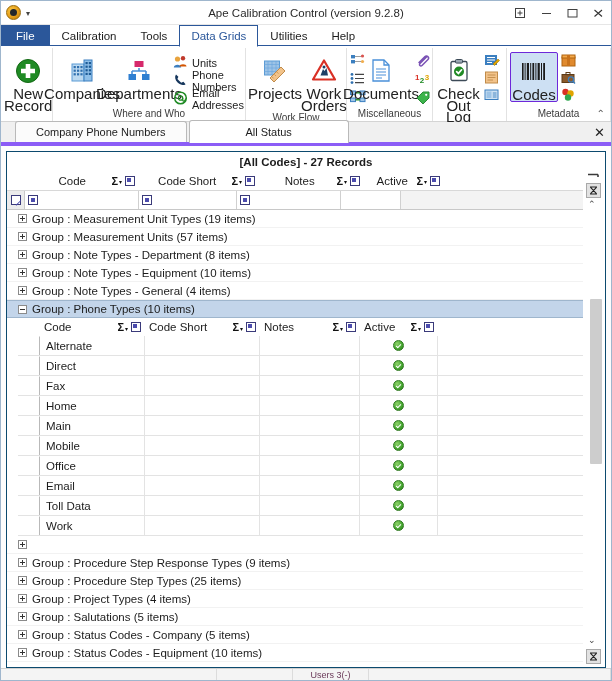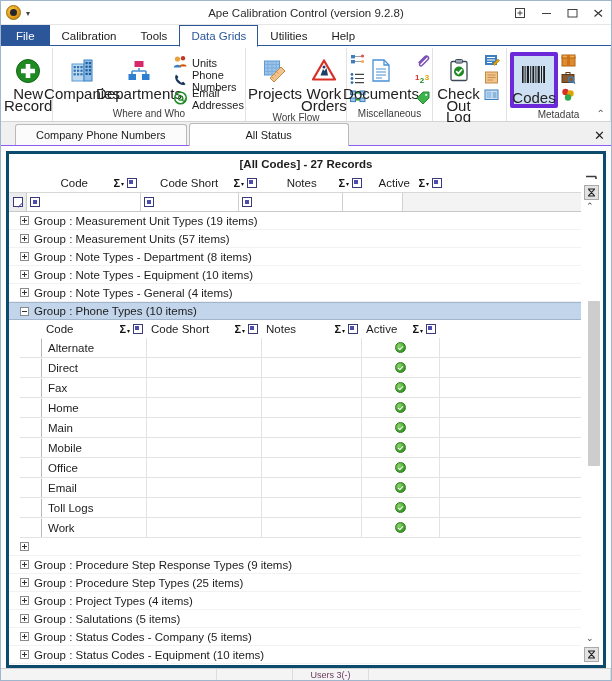"Codes" .bigbtn.selected { border: 4px solid #6d28d9 -> 1px solid #6d28d9 }
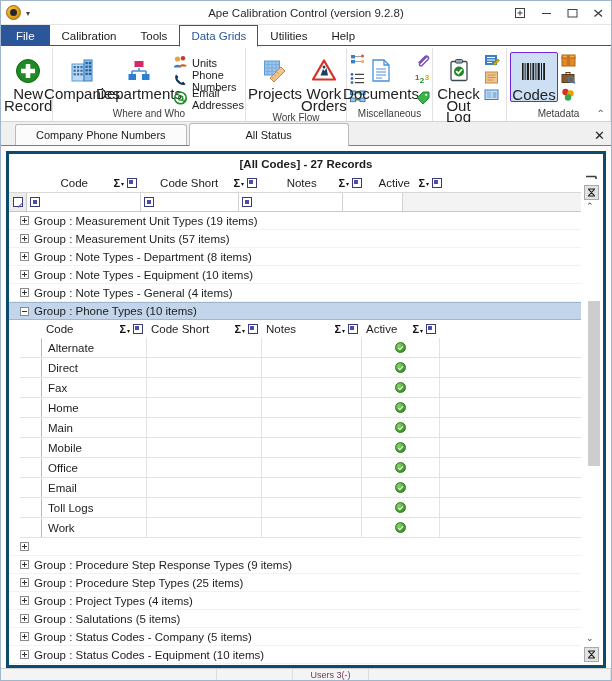"Company Phone Numbers" .doctabs { border-bottom: 1px solid #8b5cf6 -> 4px solid #8b5cf6 }
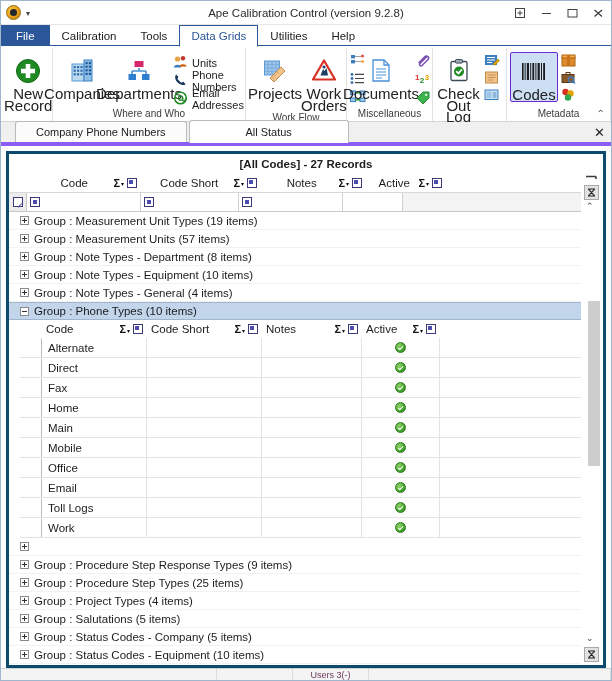"[All Codes] - 27 Records" .gridpanel { border: 3px solid #0c4a6e -> 1px solid #0c4a6e }
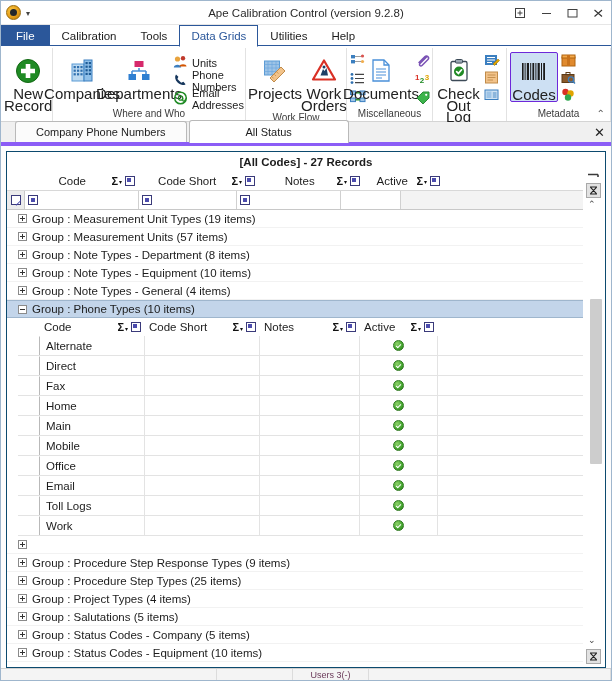"Toll Logs" div.dcell { text: Logs -> Data }
